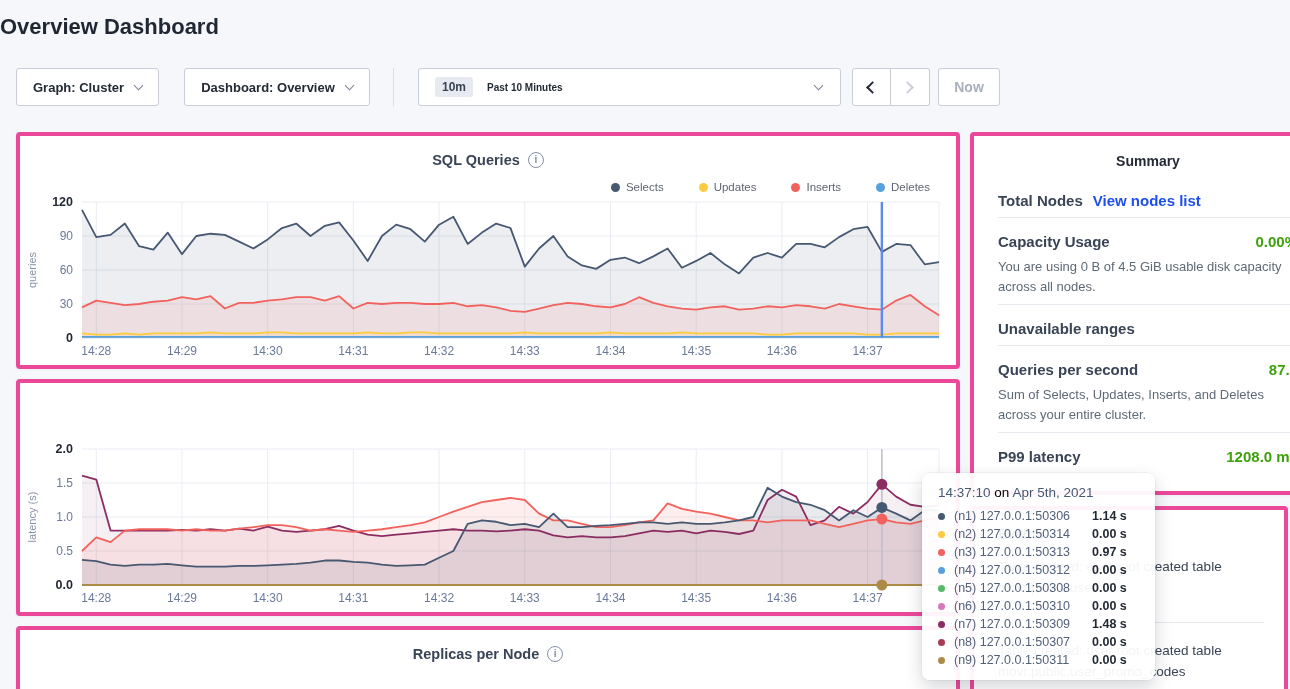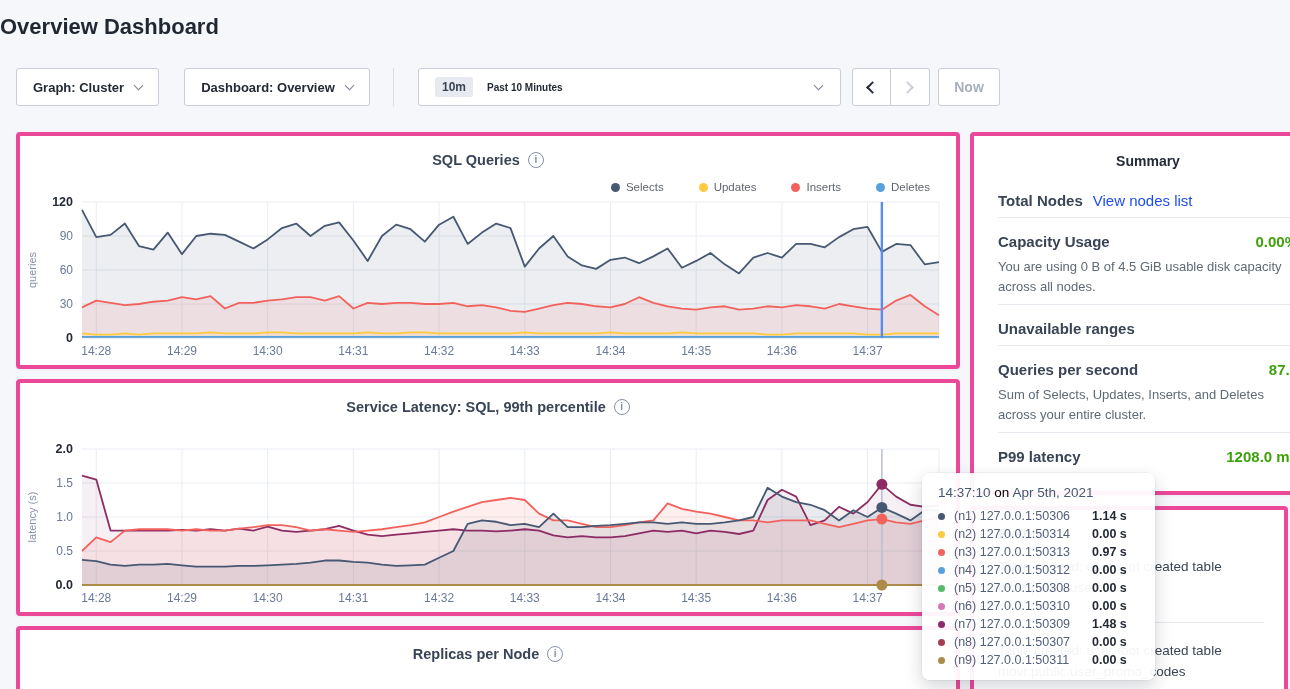"View nodes list" .sum-link { font-weight: 400 -> 700 }
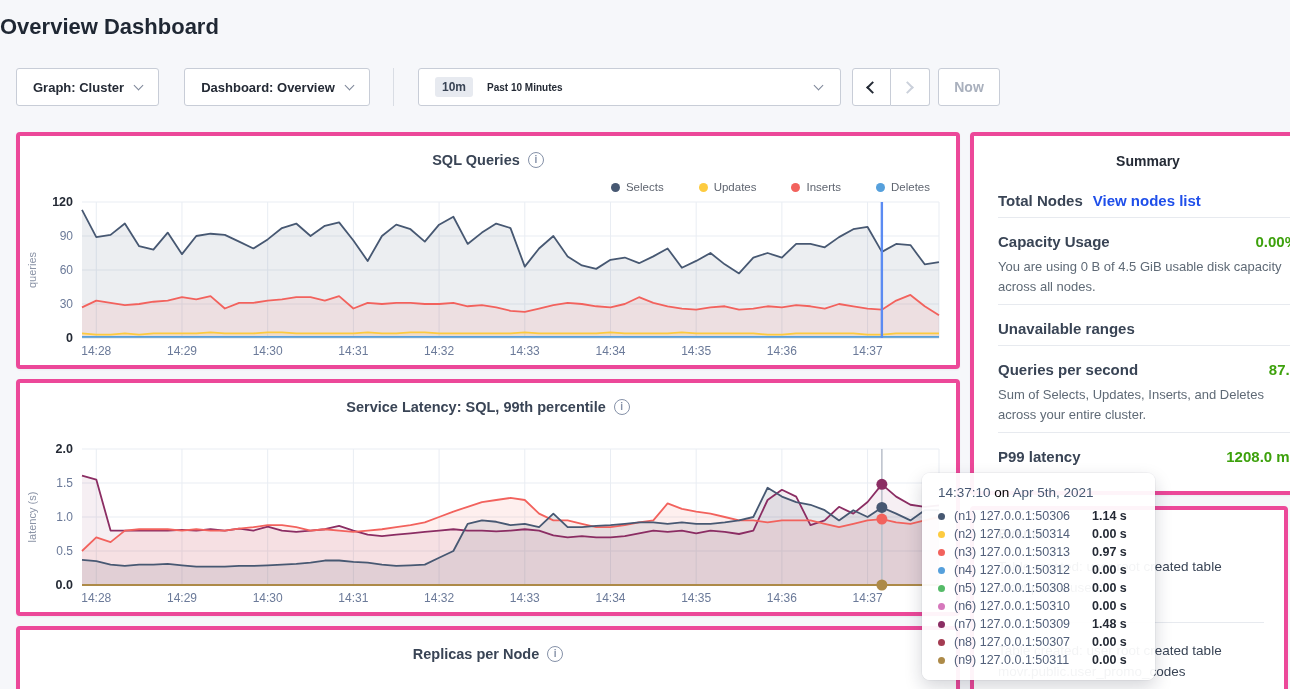"Service Latency: SQL, 99th percentile" div.chart-title-row { html: <div> <span>Service Latency: SQL, 99th percentile</span><span>i</span> </div> -> none }
